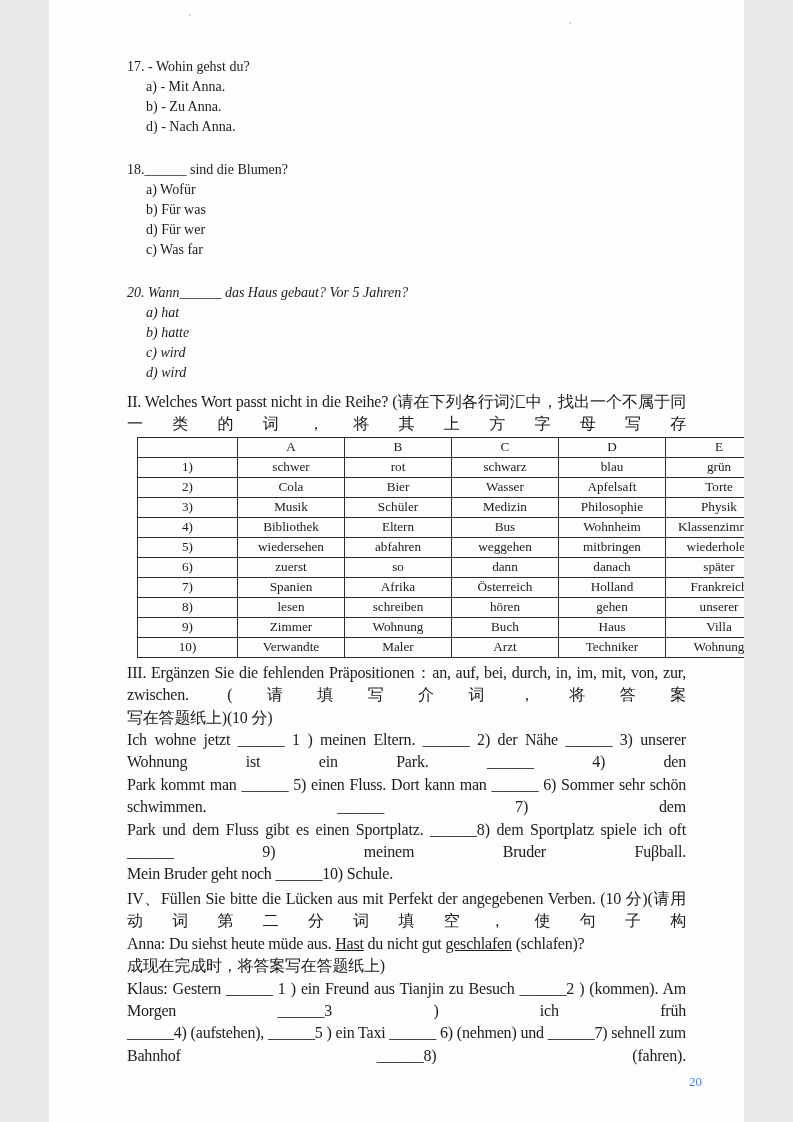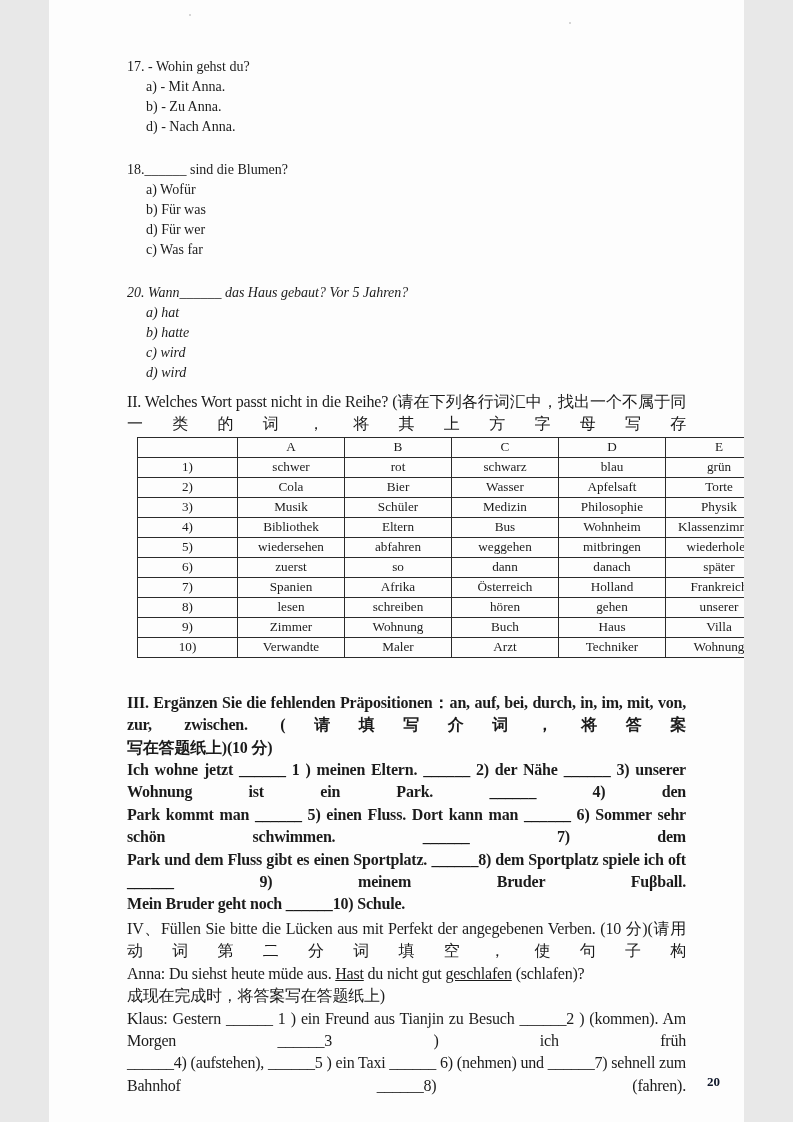"III. Ergänzen Sie die fehlenden" .sec3-wrap { font-weight: bold -> none; margin-top: 34px -> 4px }
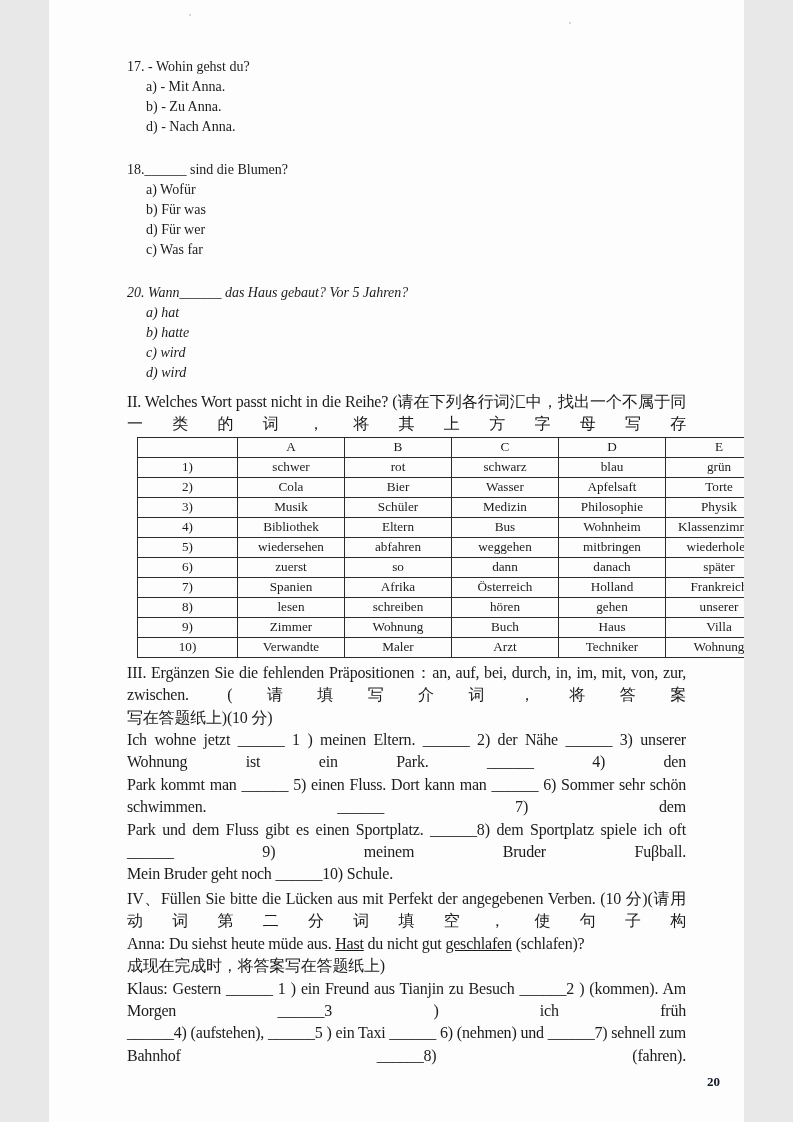"20" .page-num { color: #0f172a -> #3b82f6; font-weight: bold -> none; right: 24px -> 42px }
